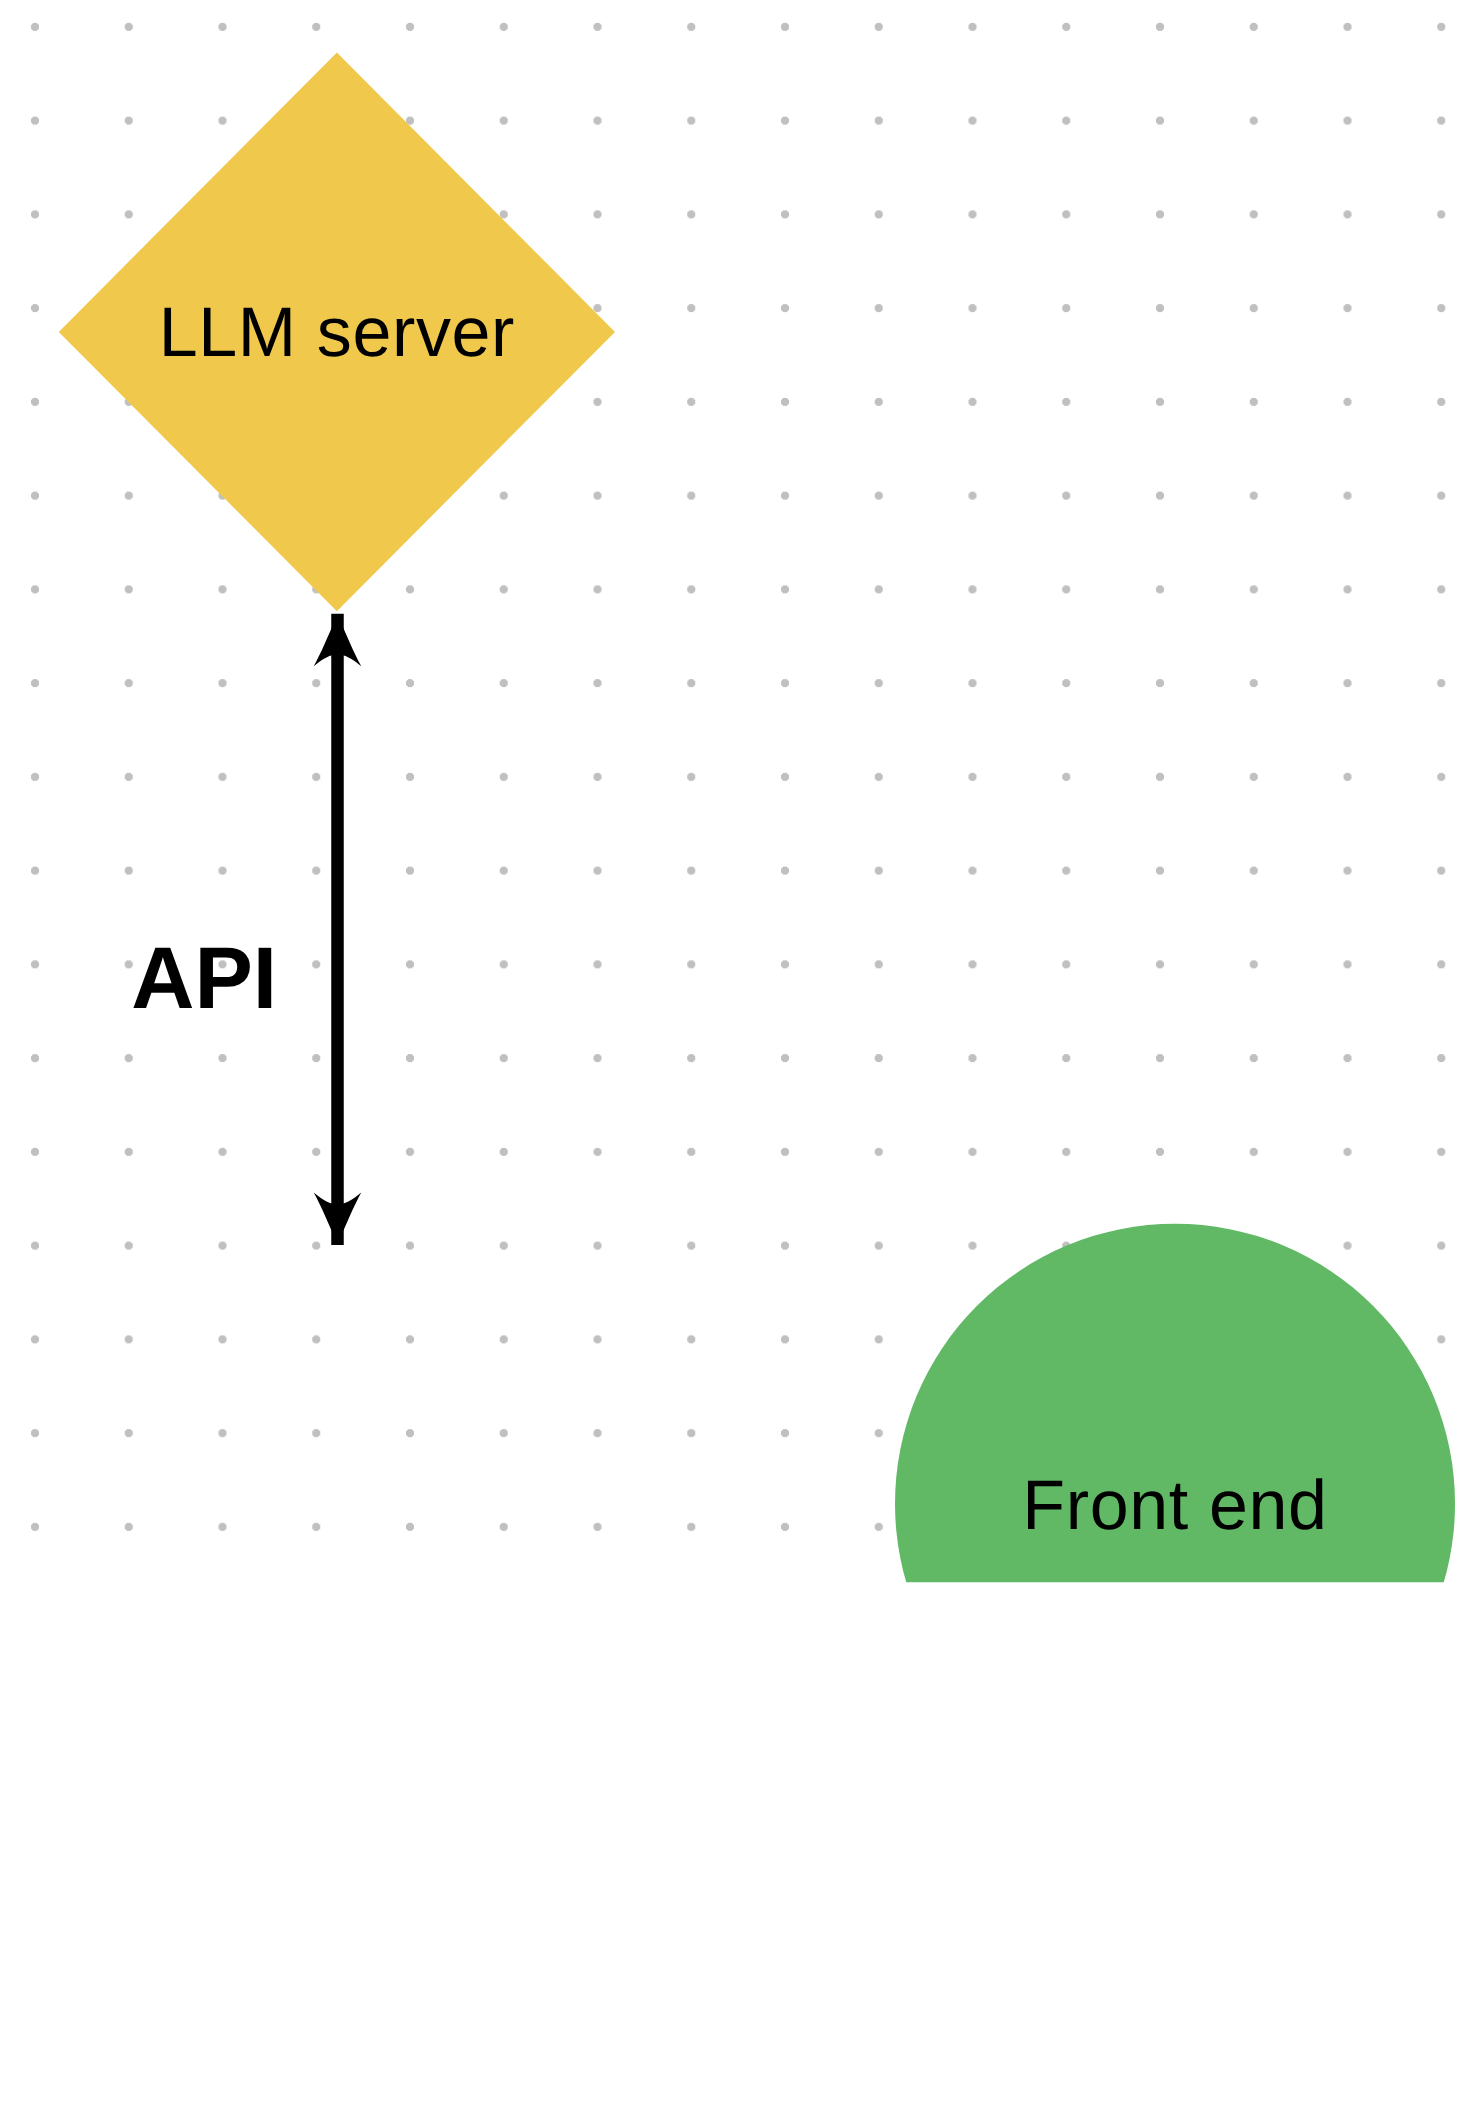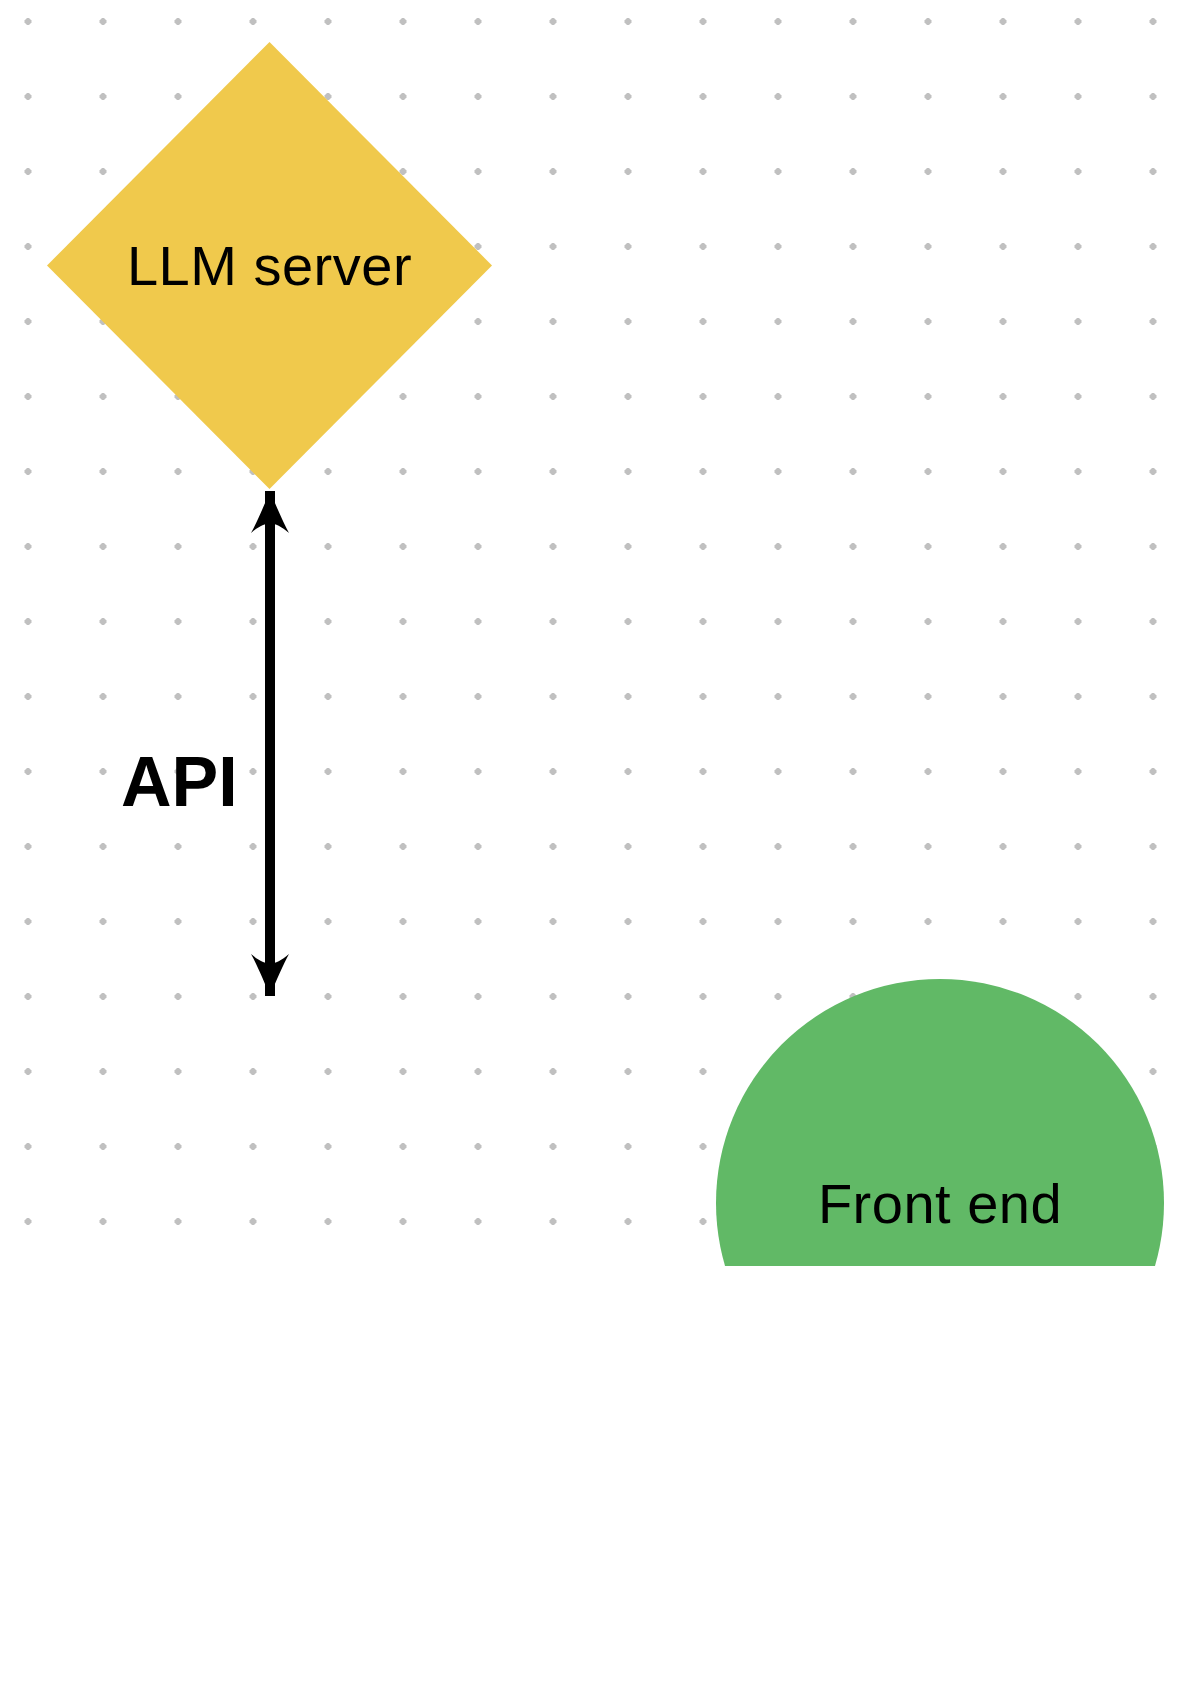"API" .edge-label { margin-left: 16px -> none }
